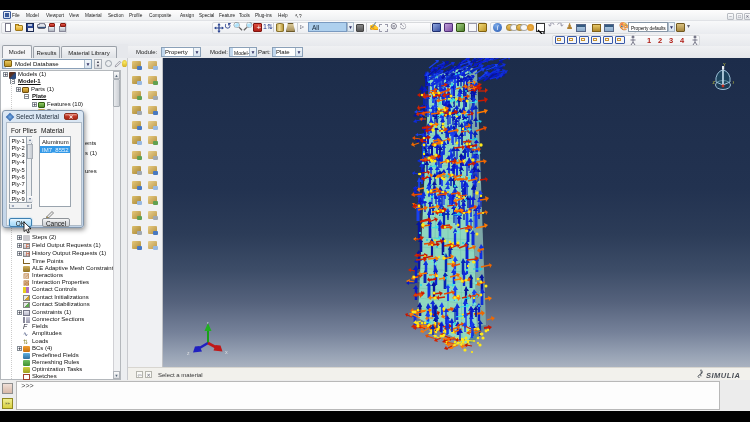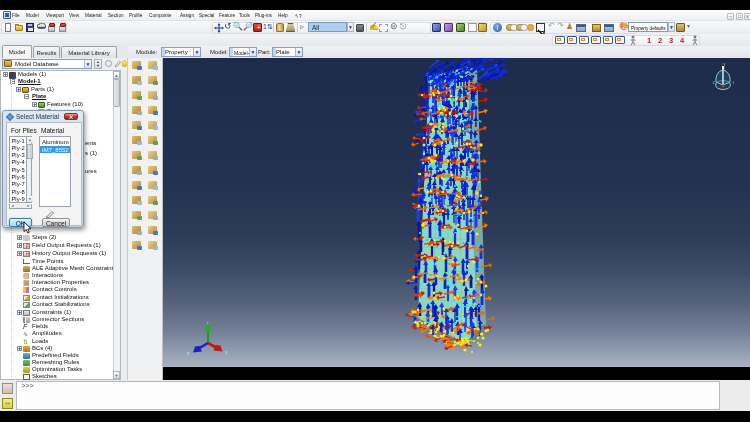"SIMULIA" div.abs { html: none -> <div> <span>⇦</span> <span>✕</span> <span>Select a material</span> <svg> <path></path> <text>SIMULIA</text> </svg> </div> }
